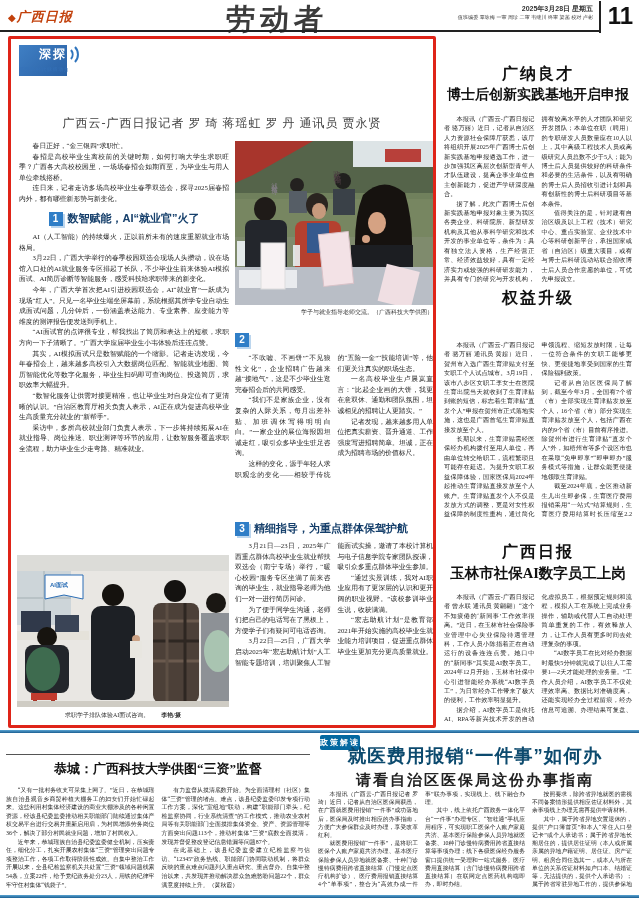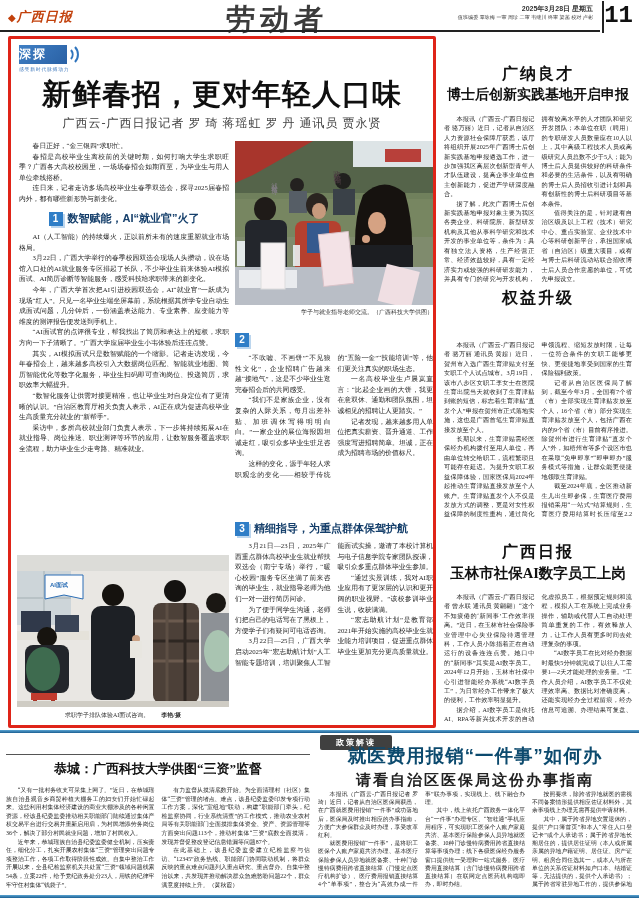"11" .pagenum { font-family: Liberation Mono, monospace -> Liberation Sans, sans-serif; padding-left: none -> 7px }
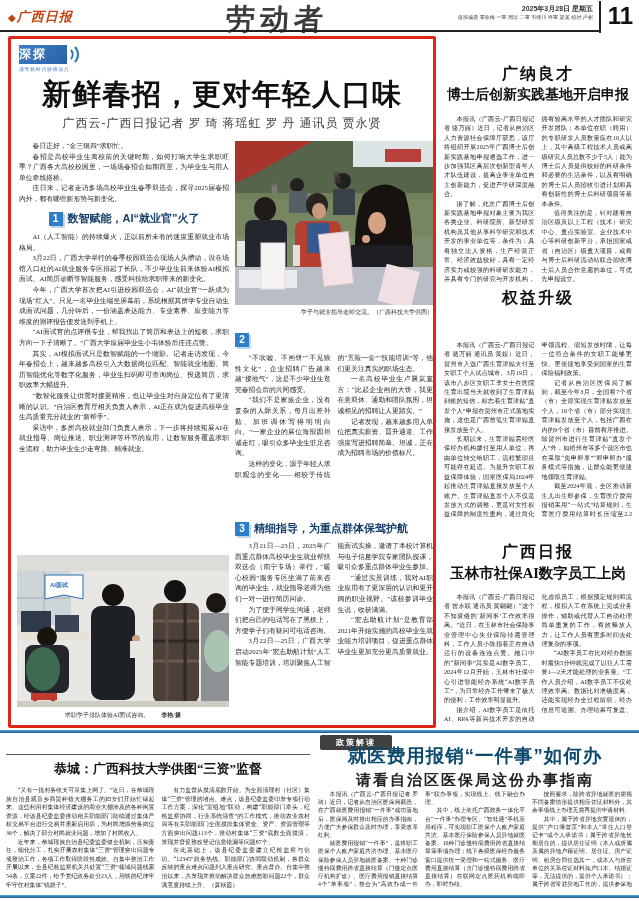"深探" .shentan { height: 19px -> 31px; text-align: left -> right }
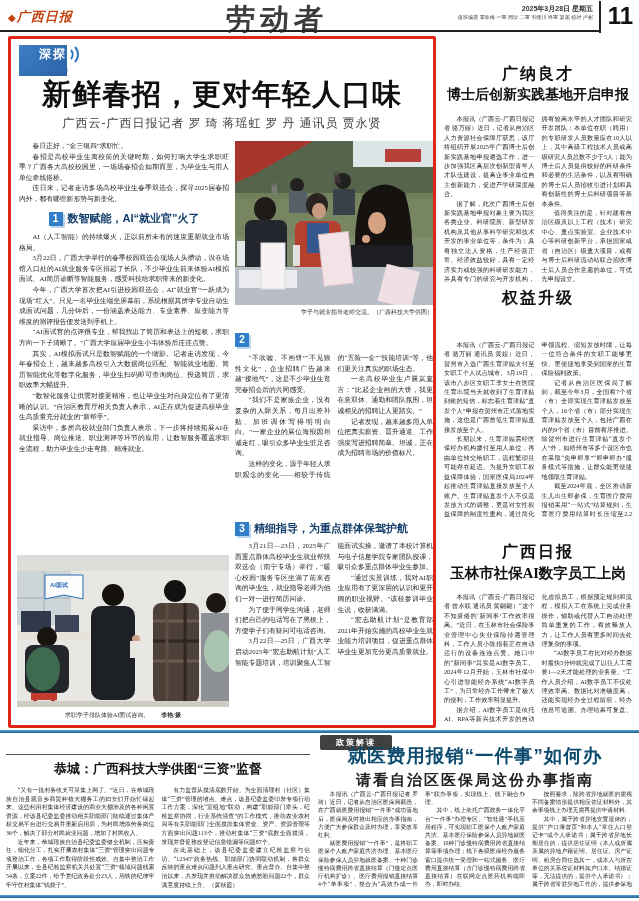"新鲜春招，更对年轻人口味" div.feature-headline { html: <div>新鲜春招，更对年轻人口味</div> -> none }
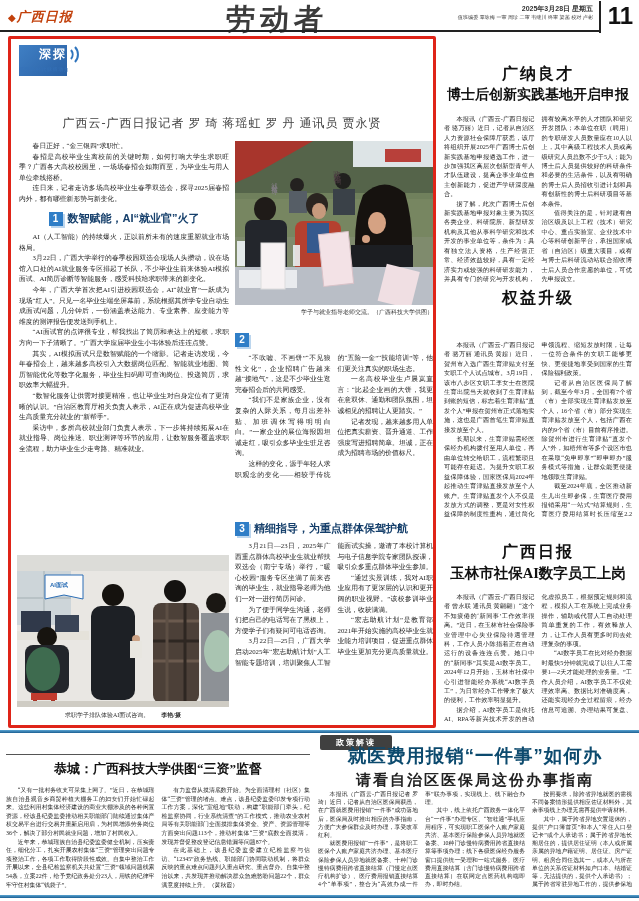"政策解读" .policy-tag { background: #404040 -> #0369a1; padding: 2px 16px -> 2px 0 }
